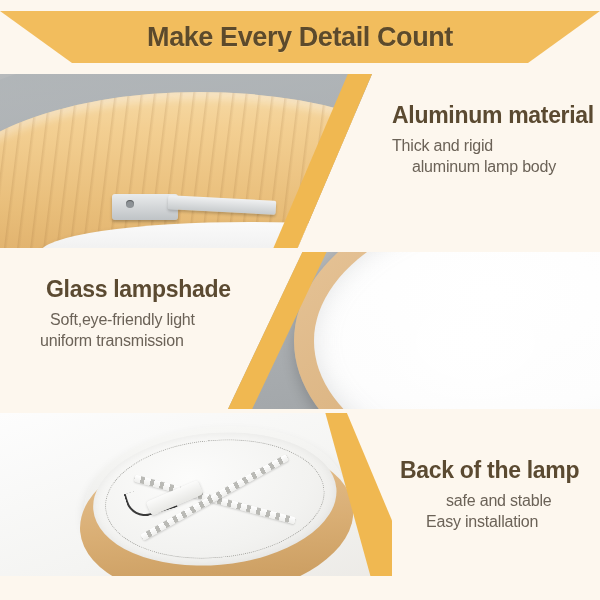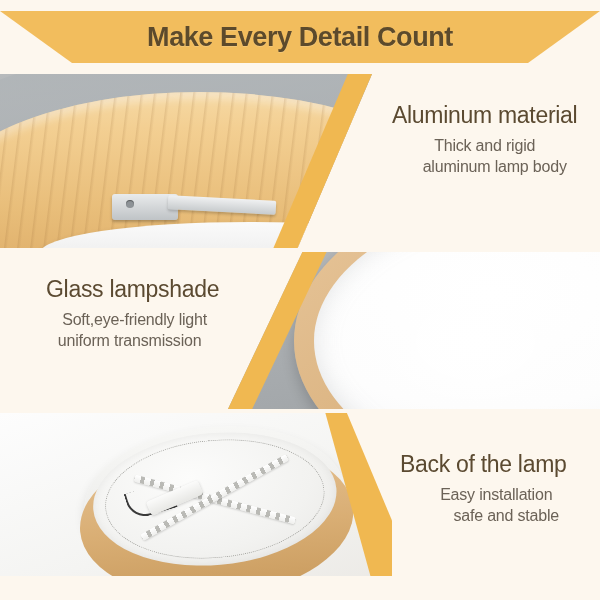"Make Every Detail Count" .infographic { text-align: center -> none }
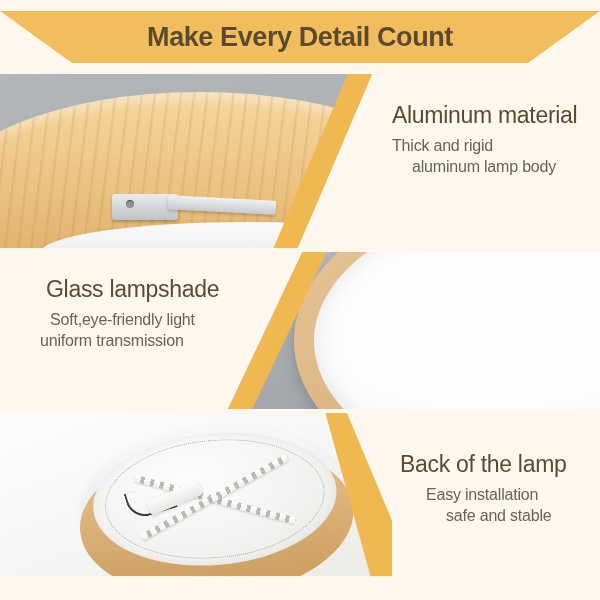"Aluminum material" .sec-title { font-weight: normal -> bold }
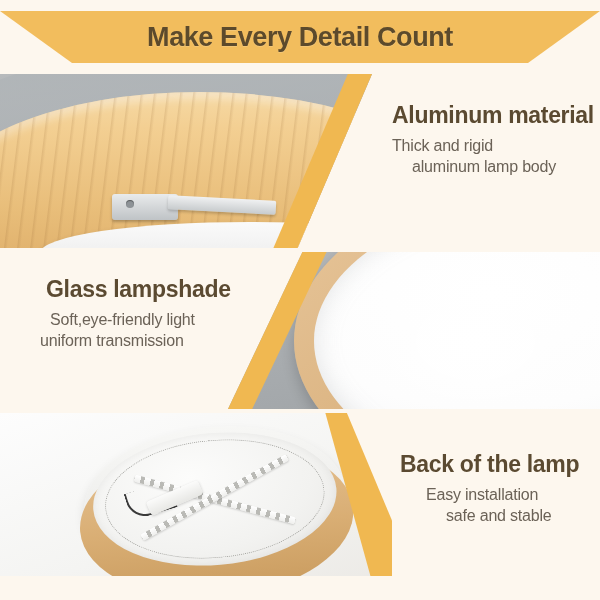"Back of the lamp" .sec3 .sec-title { margin-top: none -> 6px }
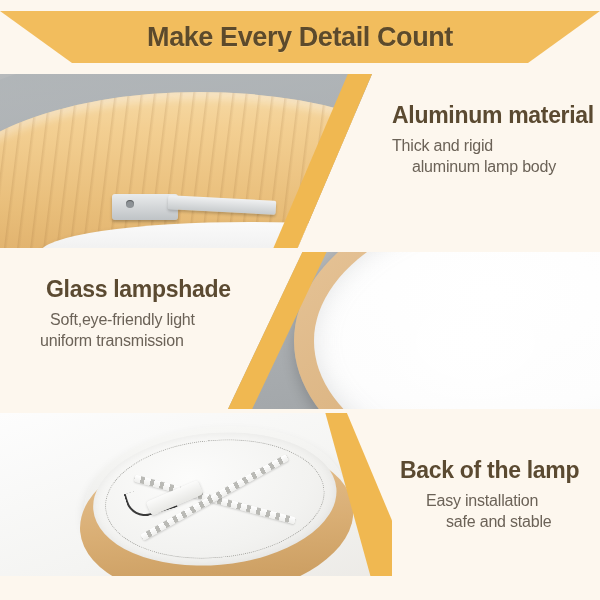"Easy installation" div.sec-line { order: before "safe and stable" -> after "safe and stable" }
